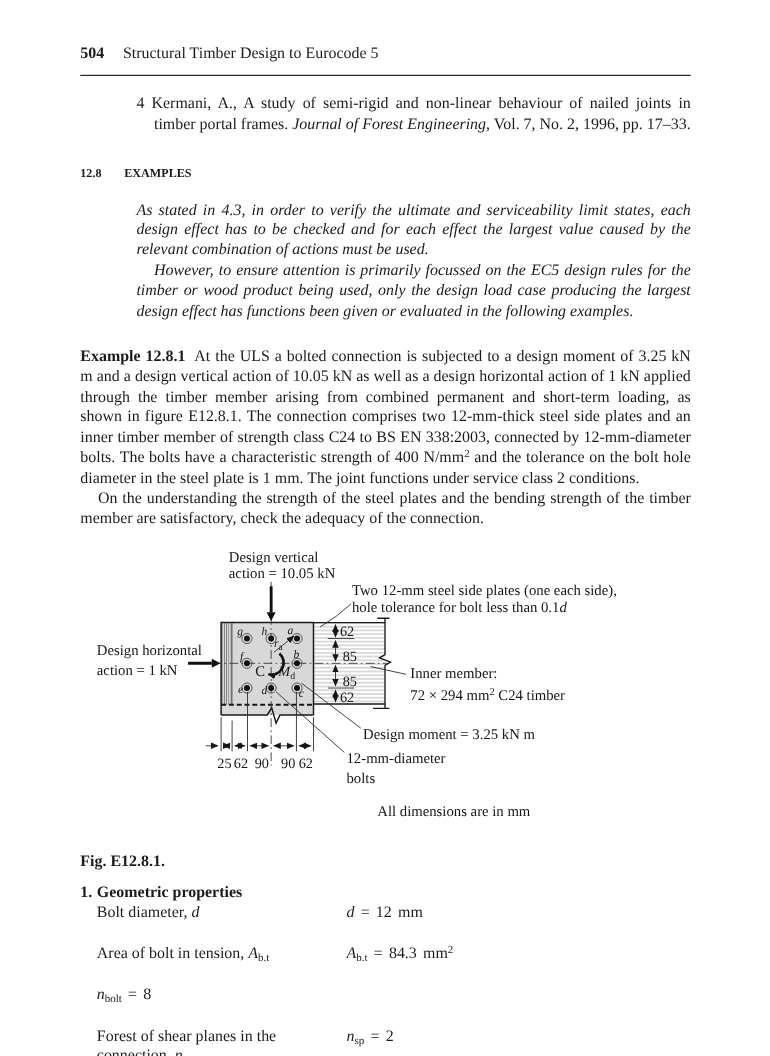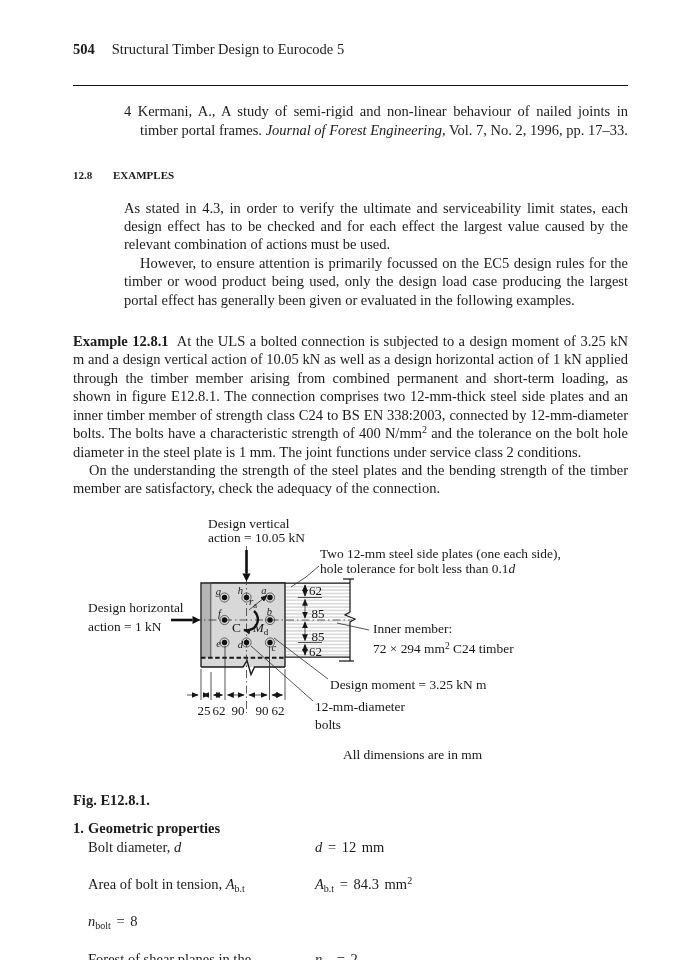"504" .running-head { padding-bottom: 27px -> 10px }
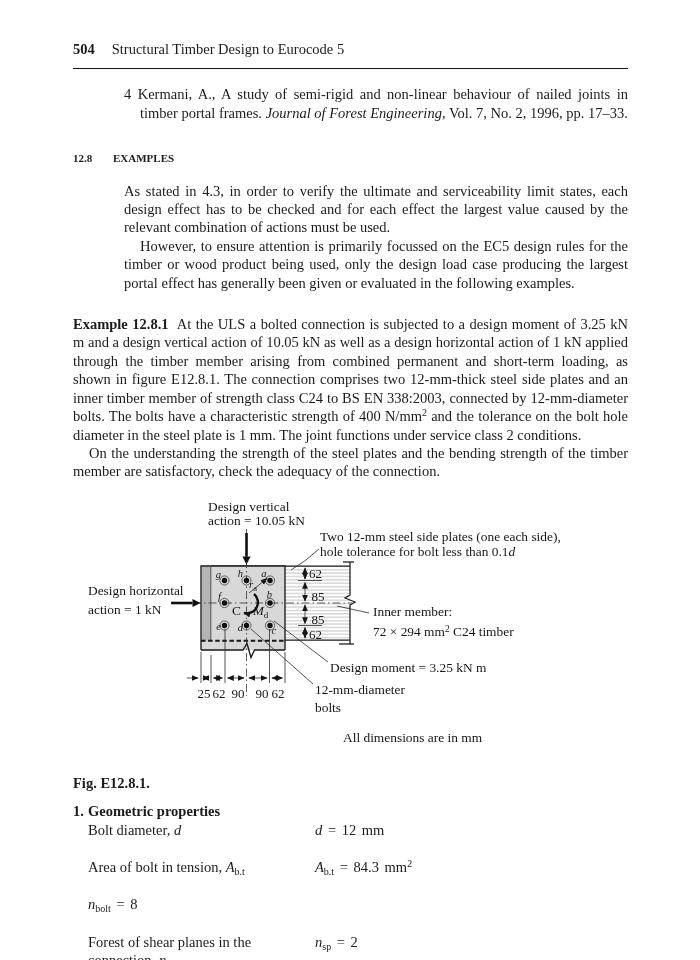"As stated in 4.3, in" .intro { font-style: none -> italic }
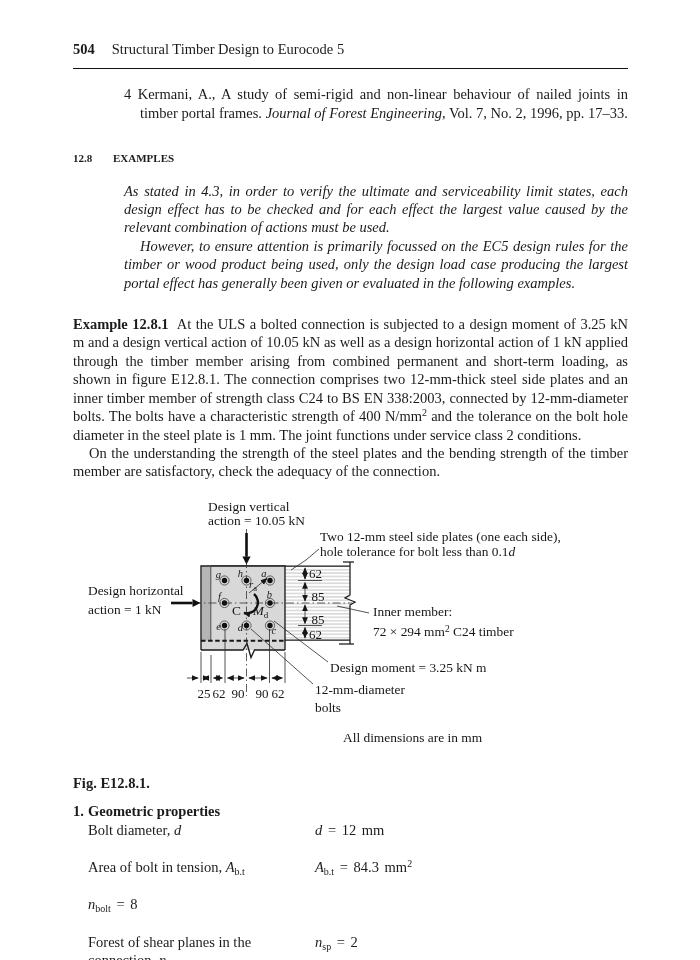"However, to ensure attention is" p.indent { text: portal effect has generally -> design effect has functions }
